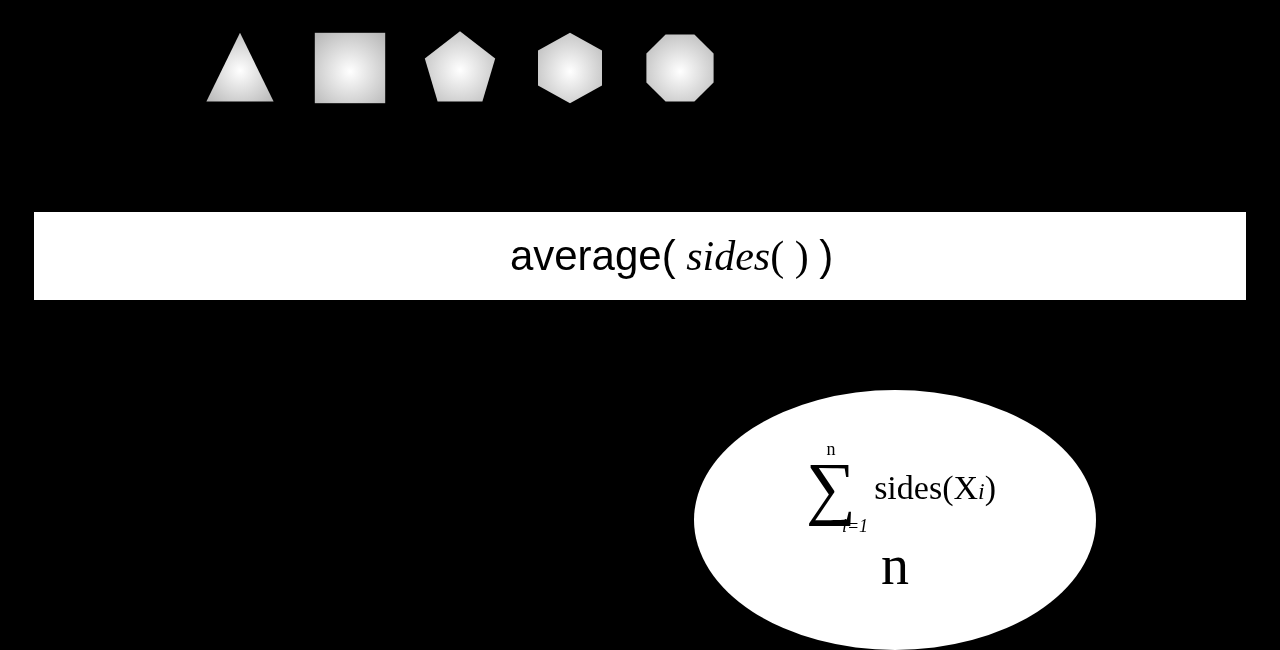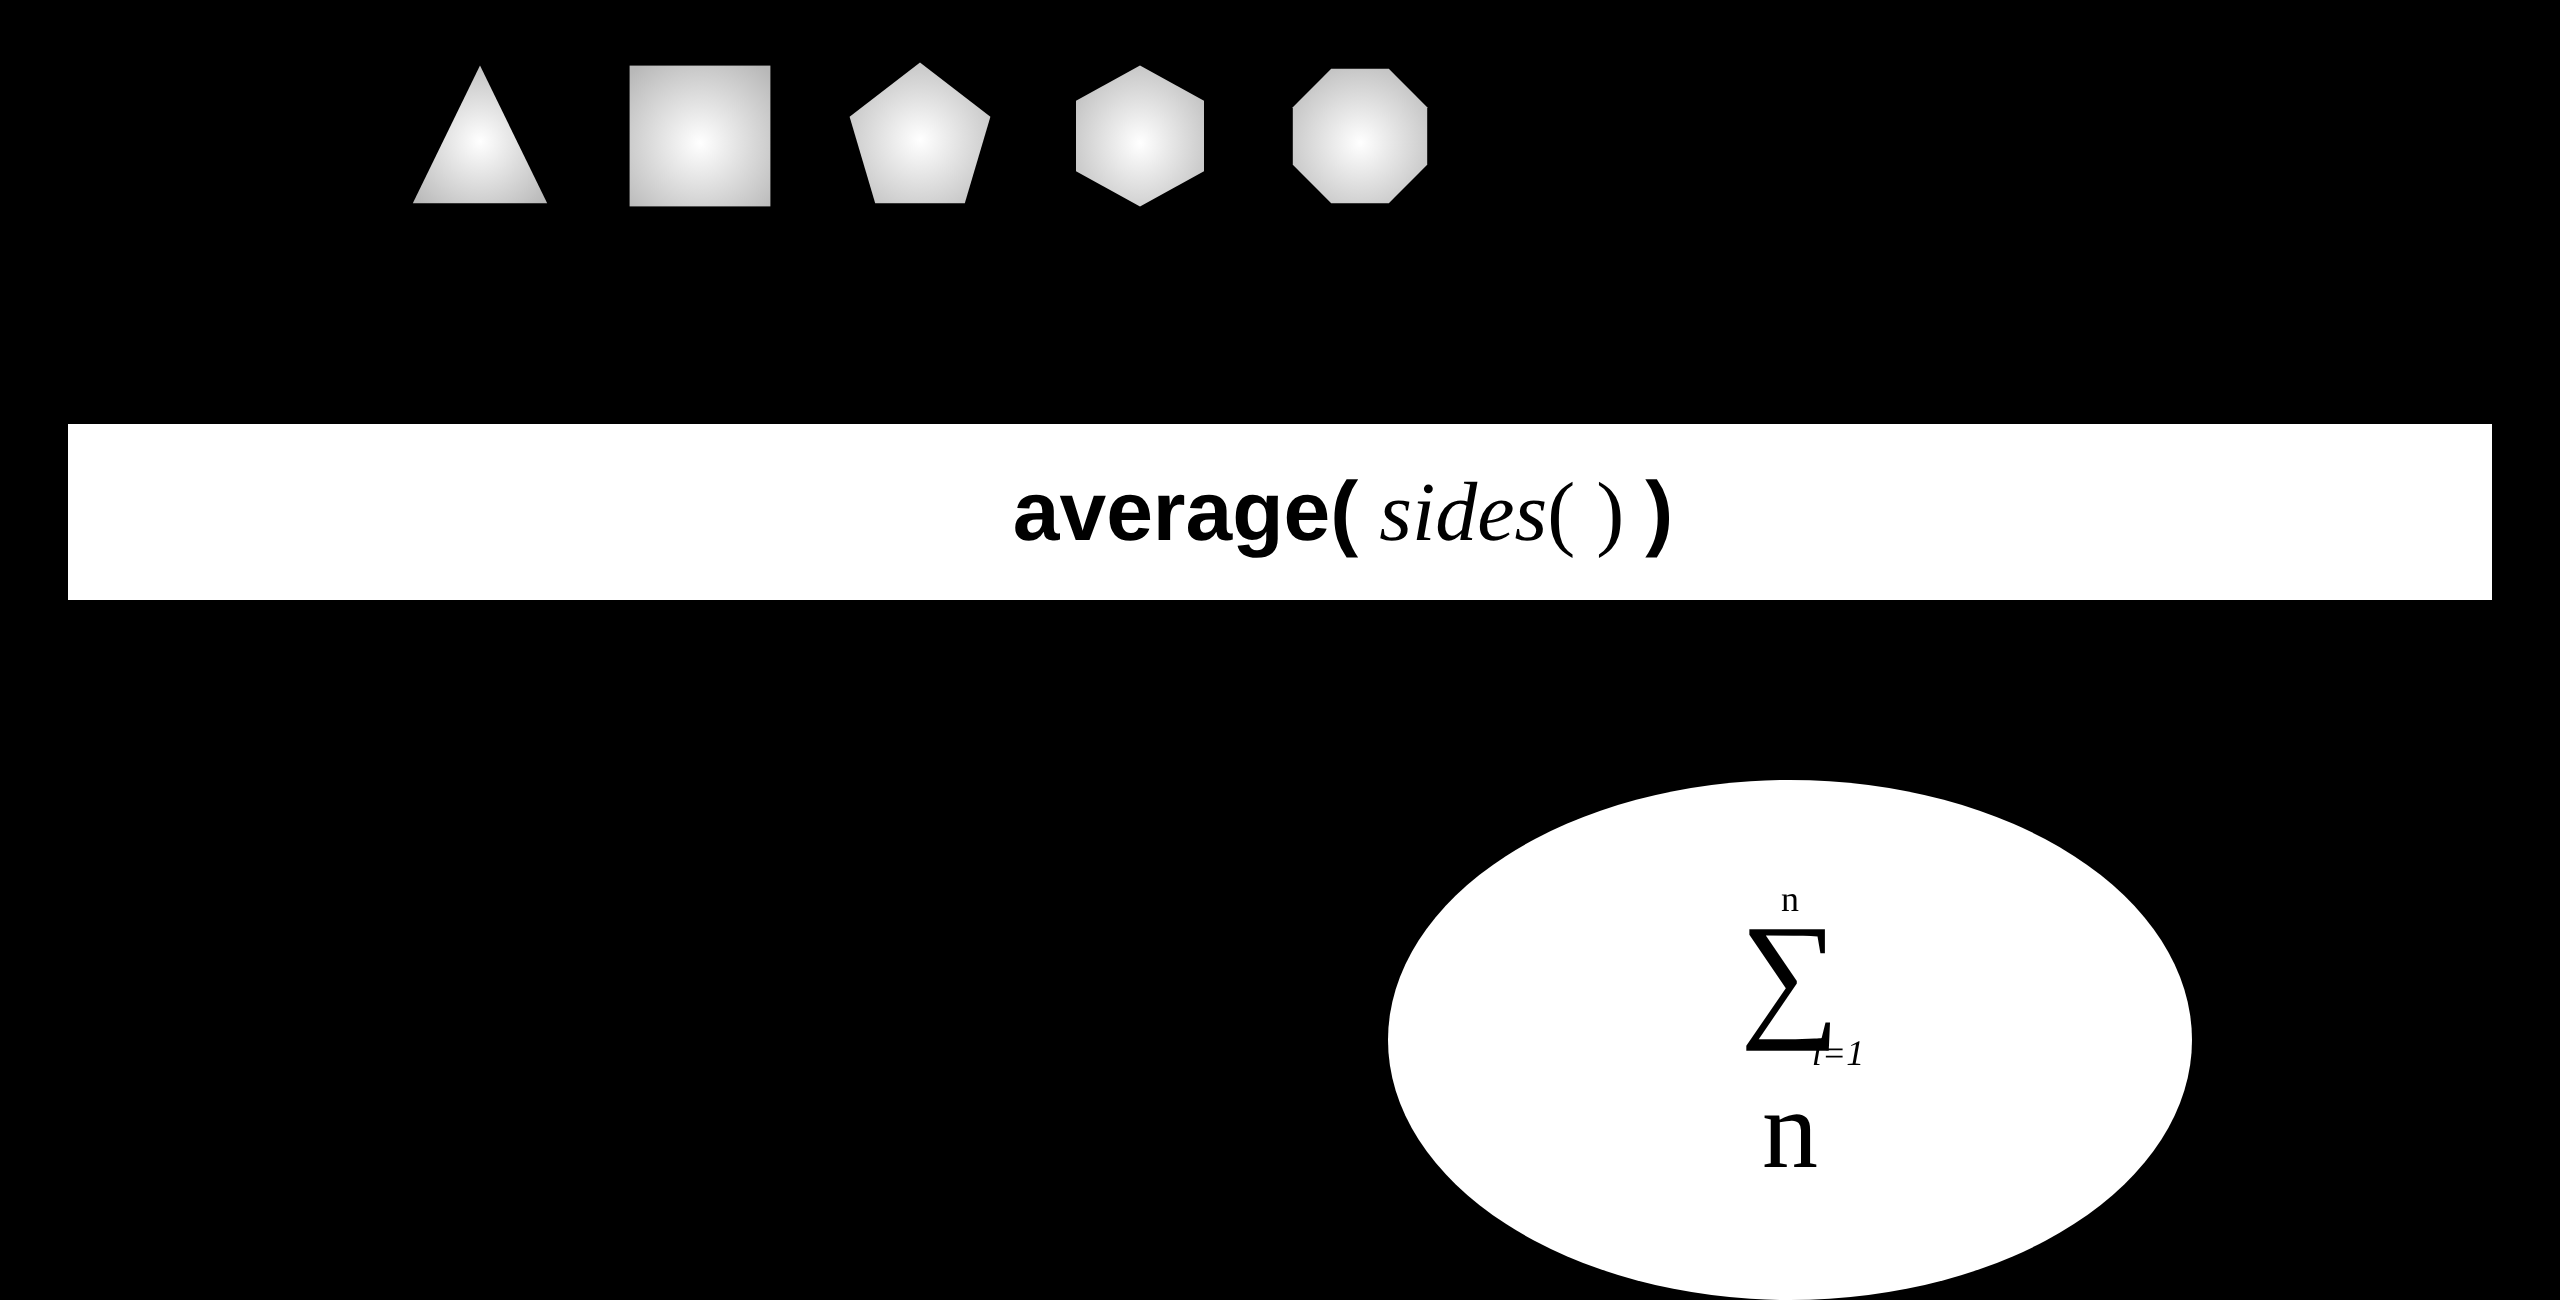"average(" .bold-sans { font-weight: 700 -> 400 }
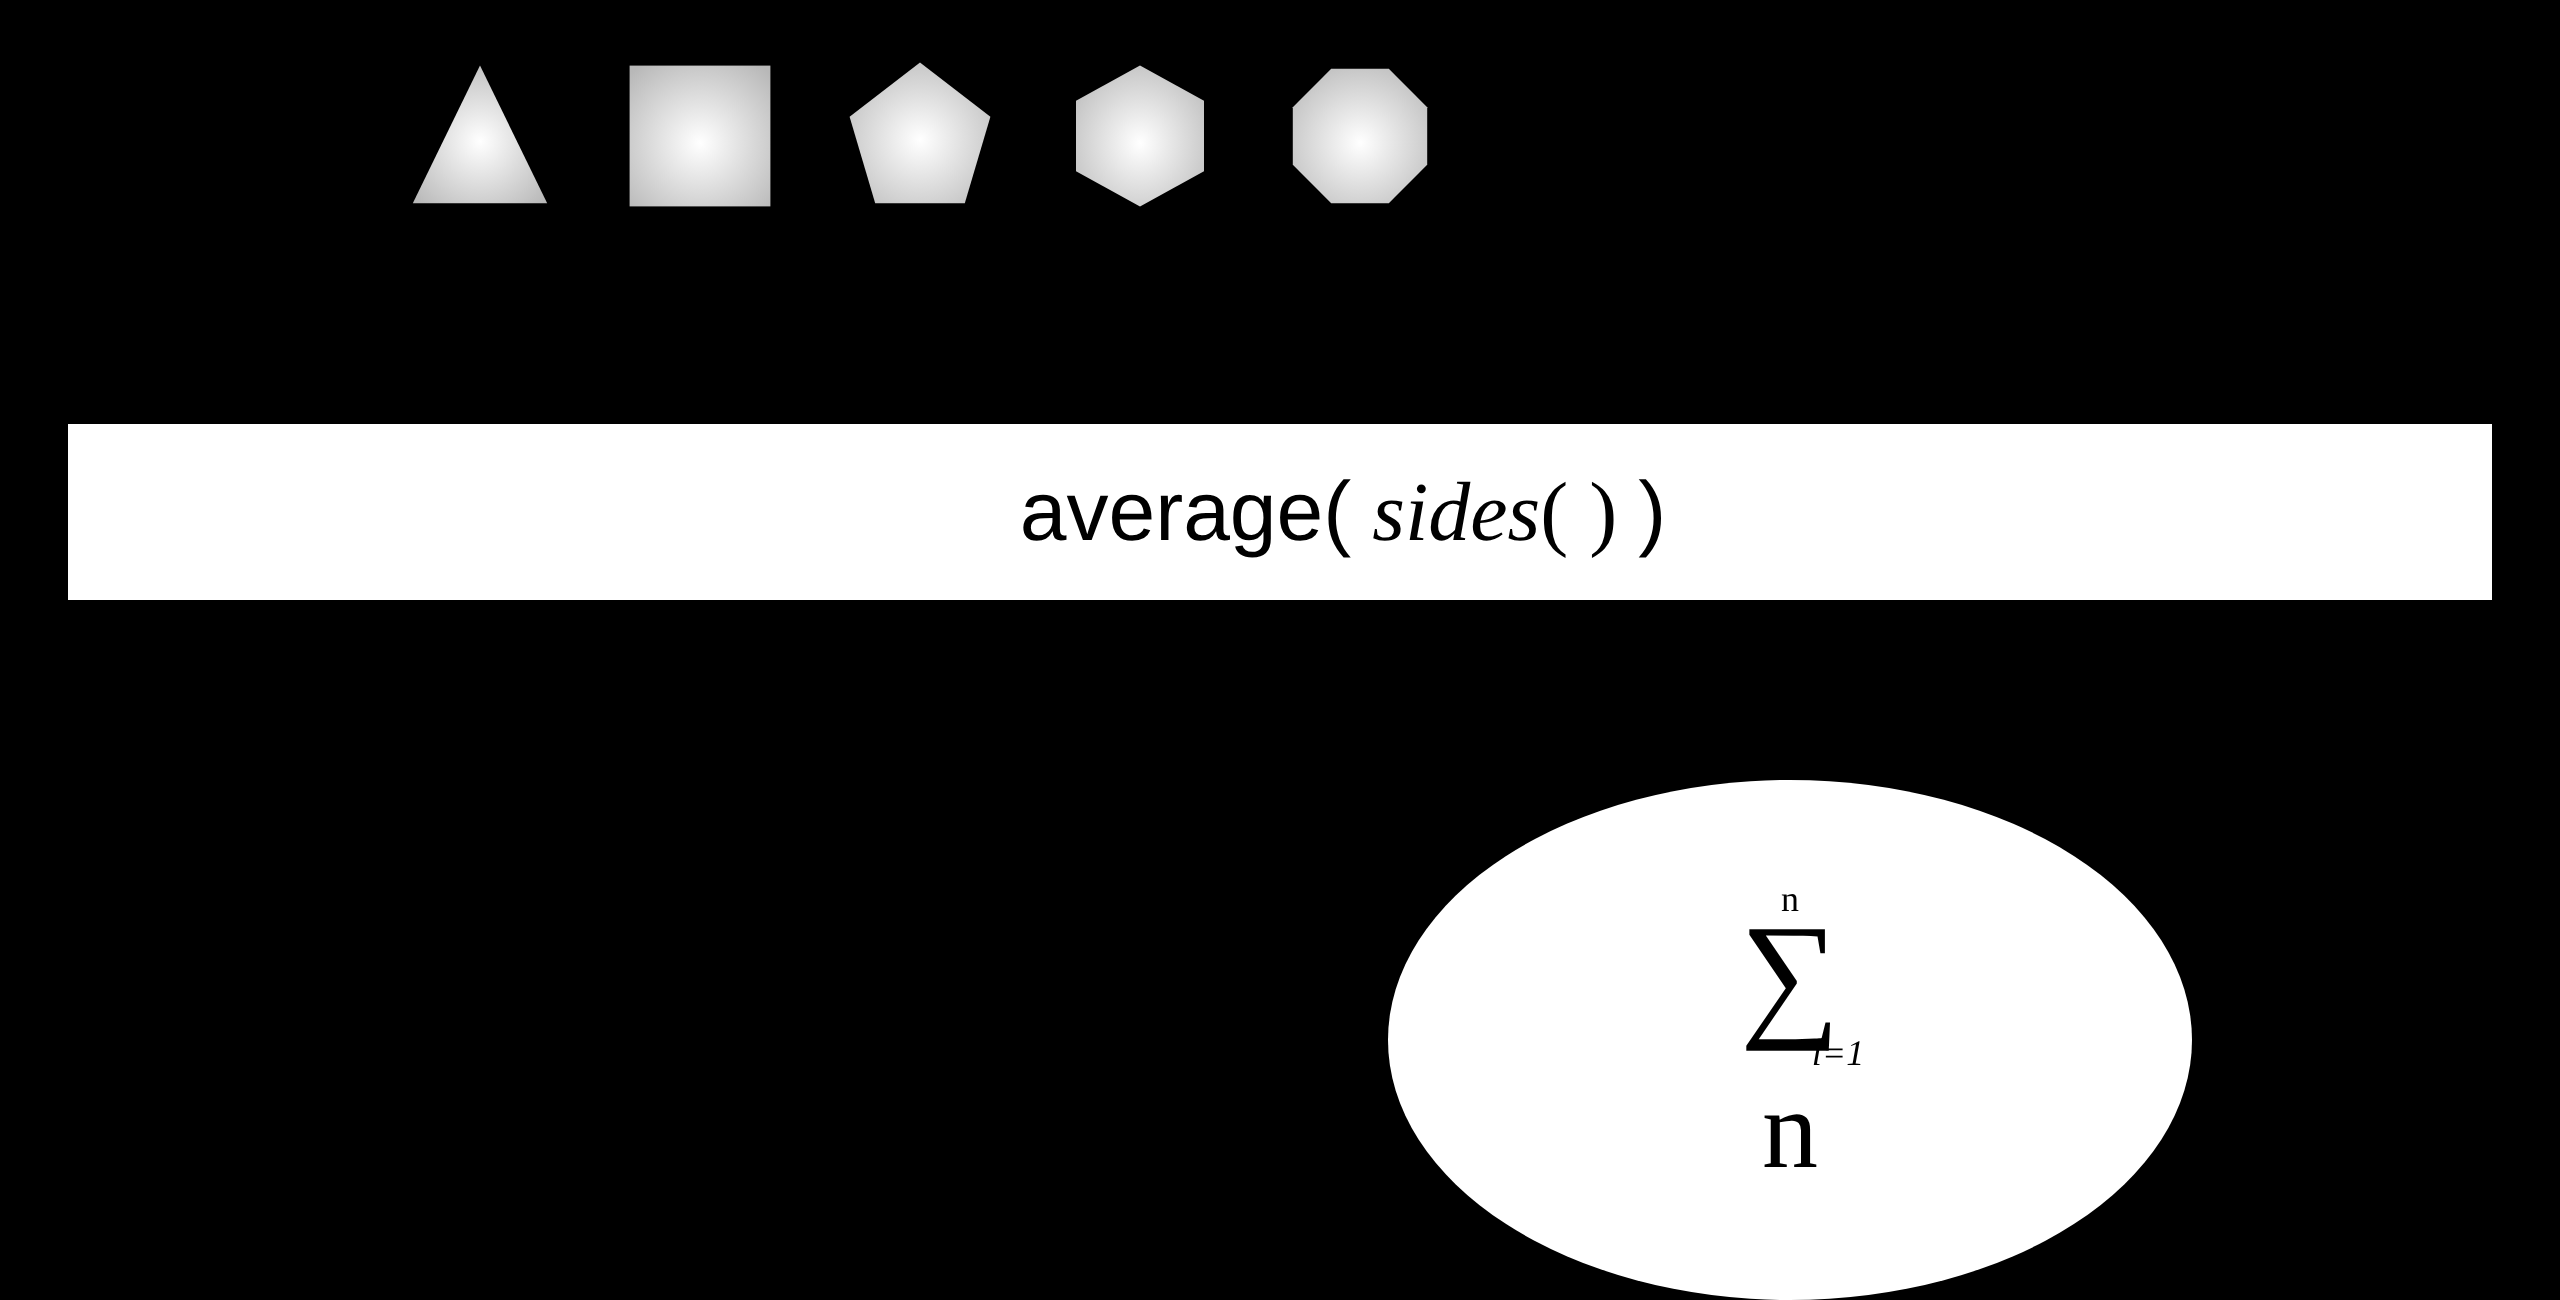"sides(Xi)" span.sides-term { html: none -> <span> <span>sides</span>(<span>X</span><span>i</span>) </span> }
